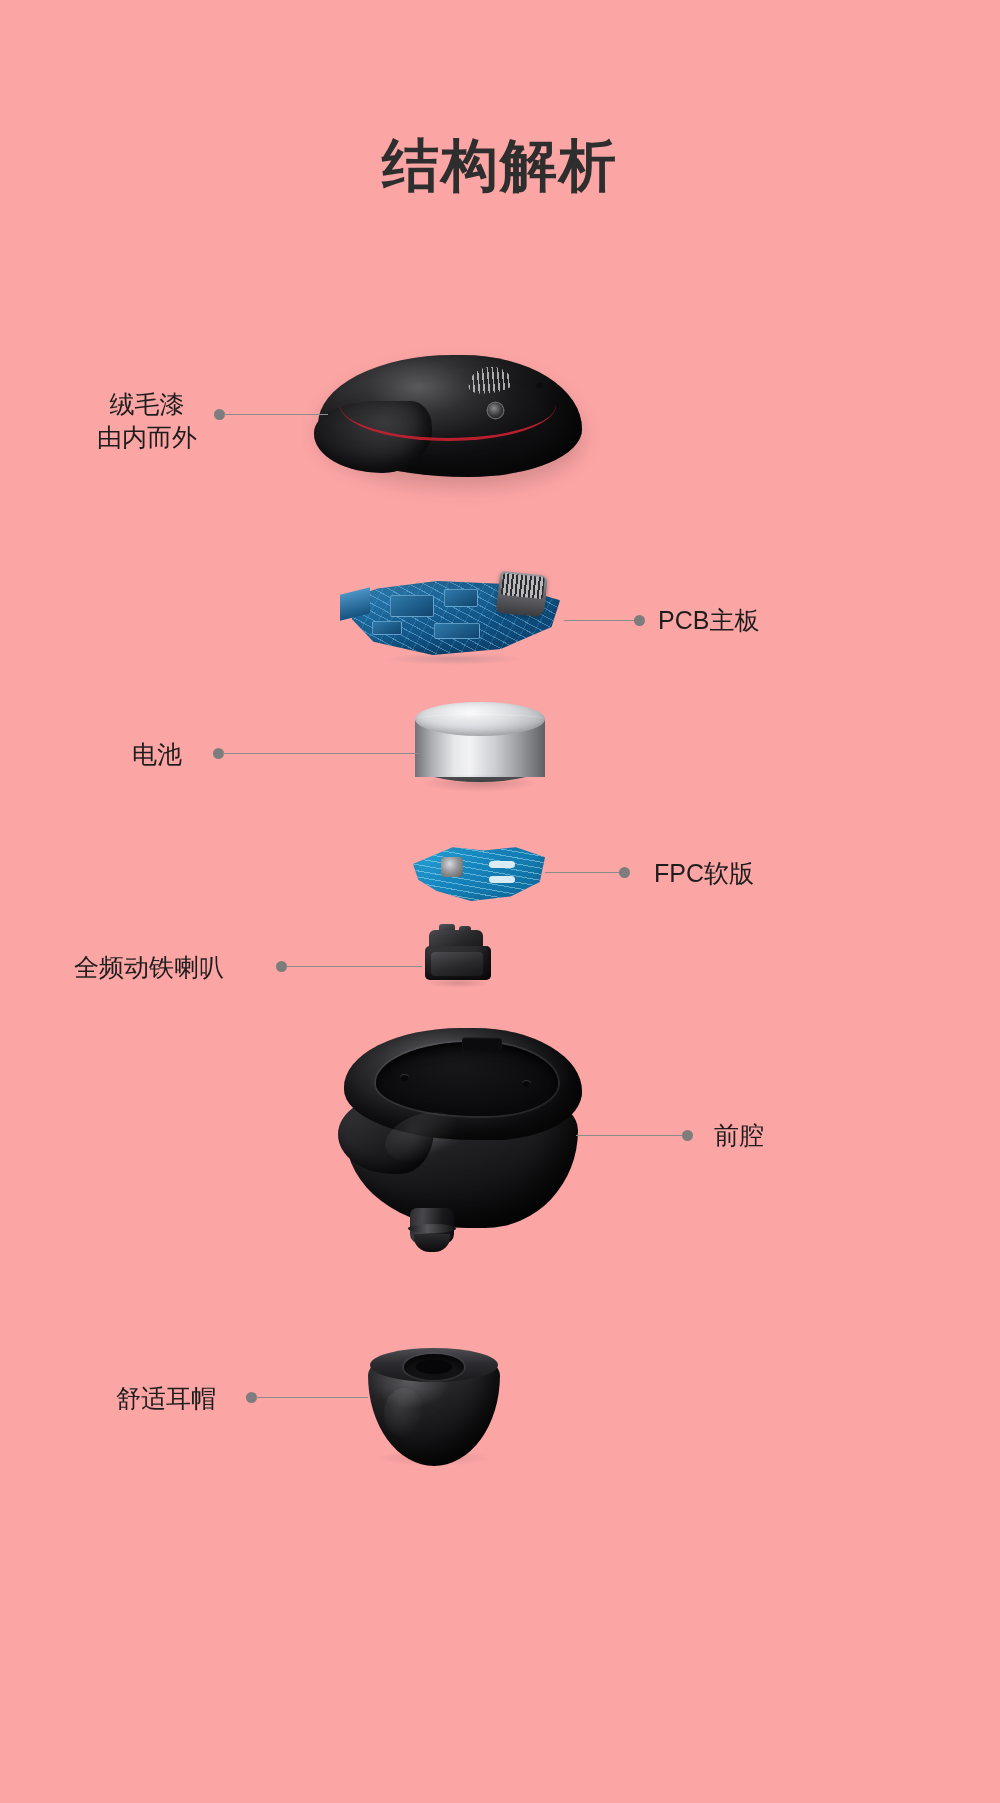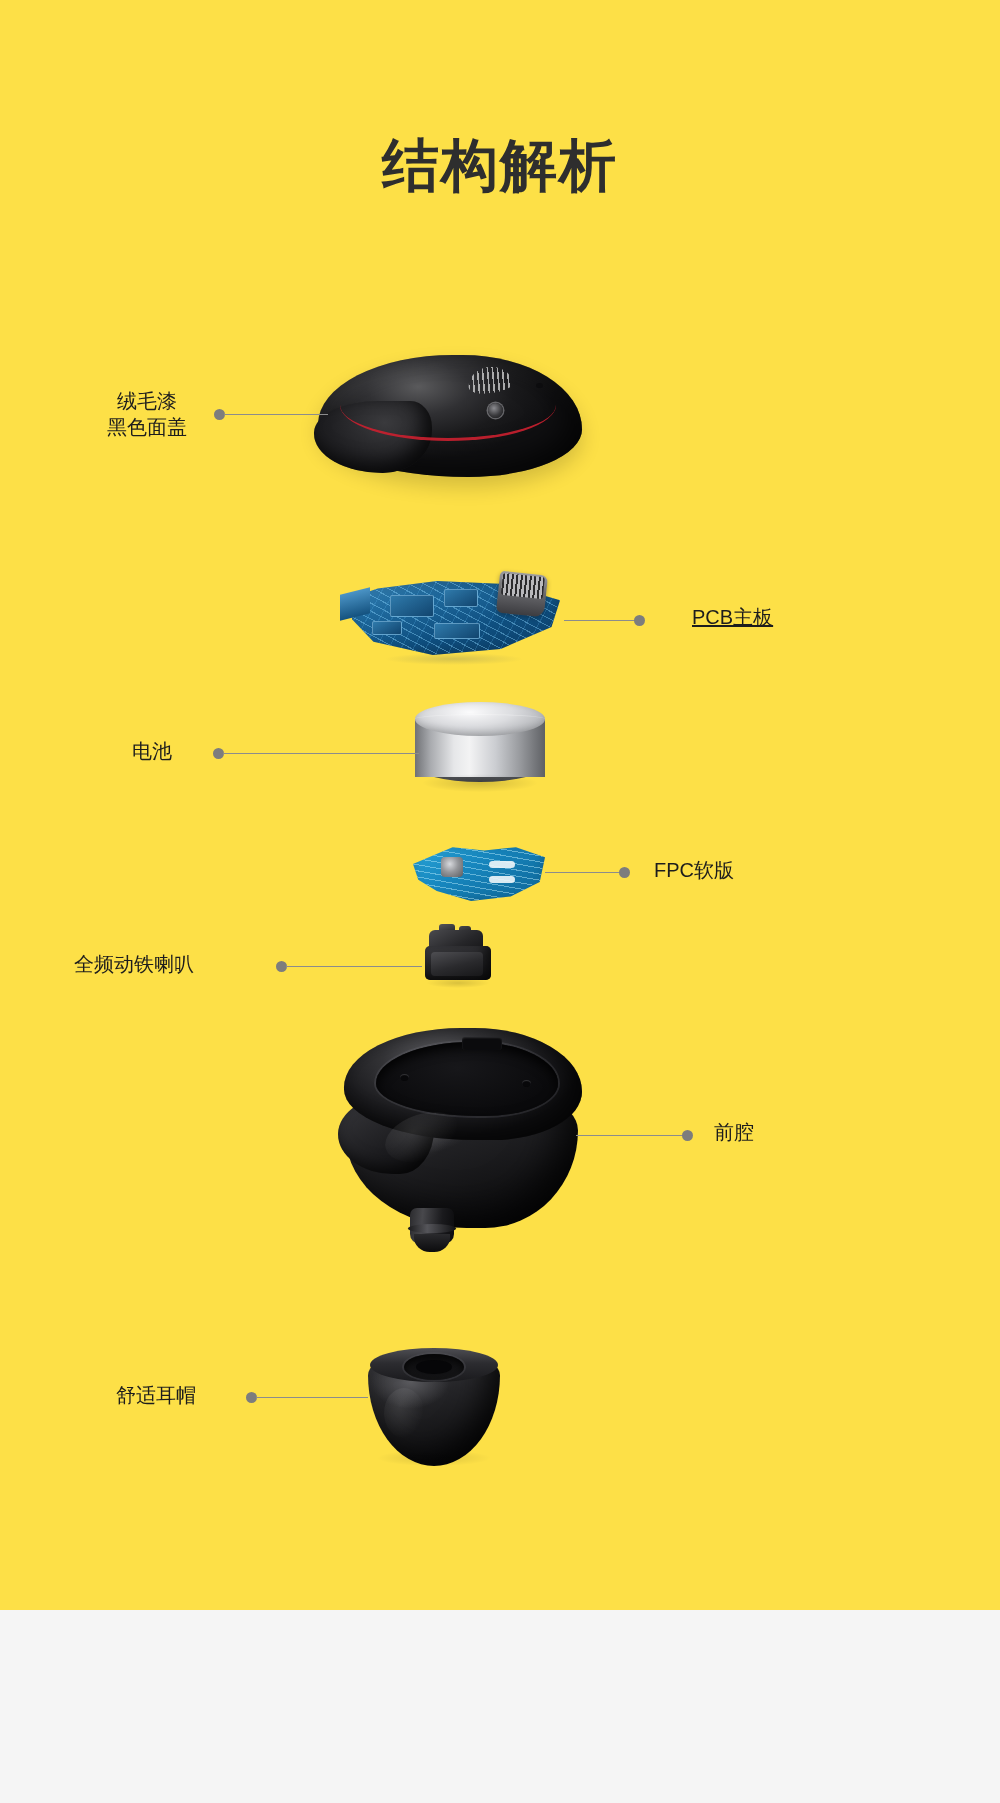"结构解析" .page { background: #fde047 -> #fca5a5; height: 1610px -> 1803px }
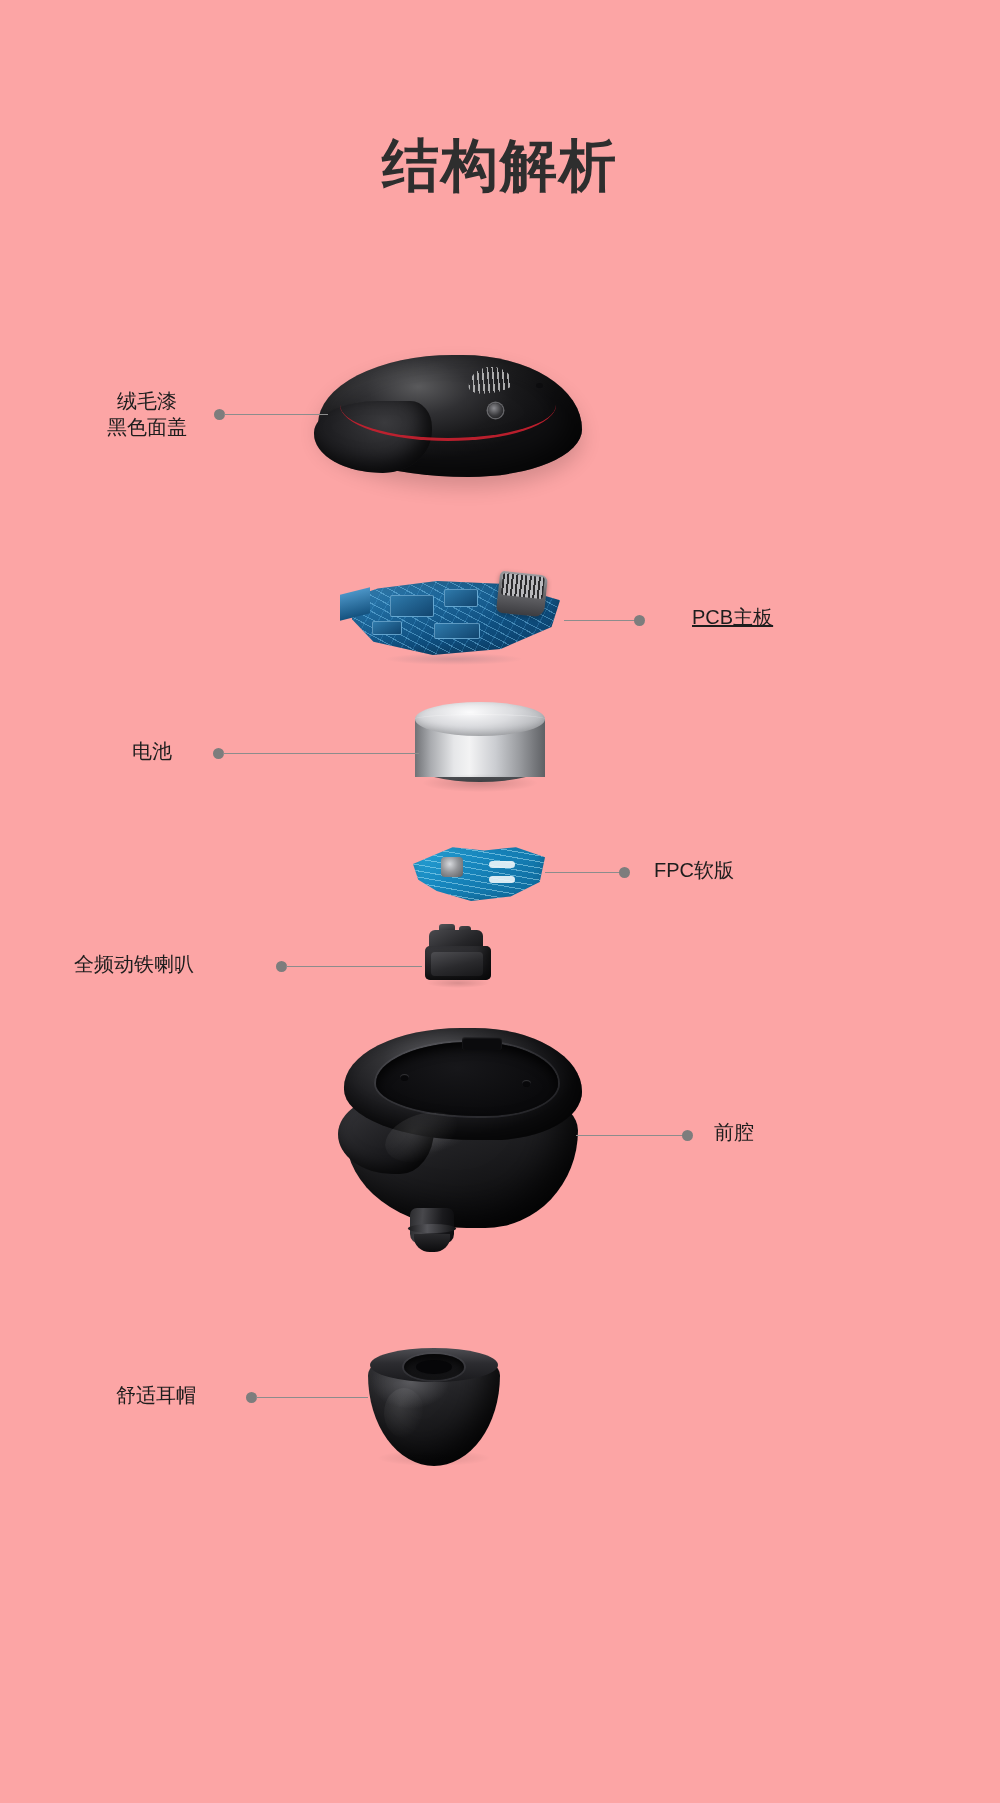"绒毛漆" .callout .lbl { font-size: 20px -> 25px }
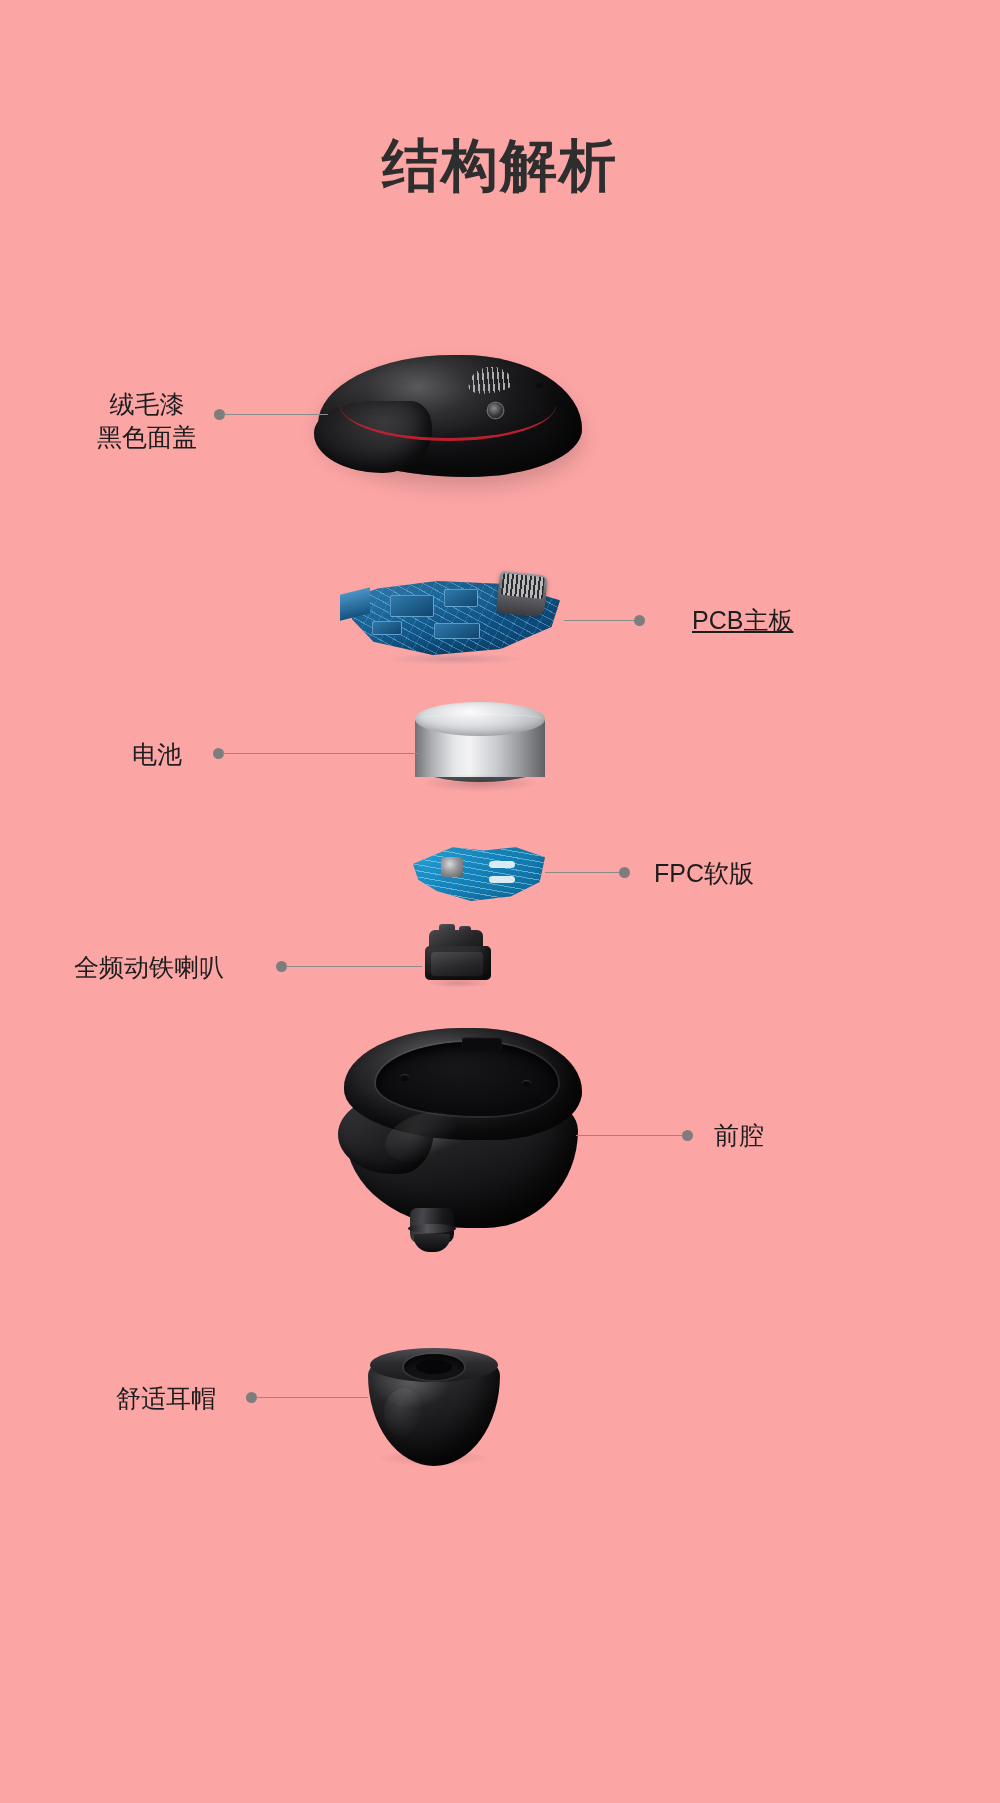"黑色面盖" span { text: 黑色面盖 -> 由内而外 }
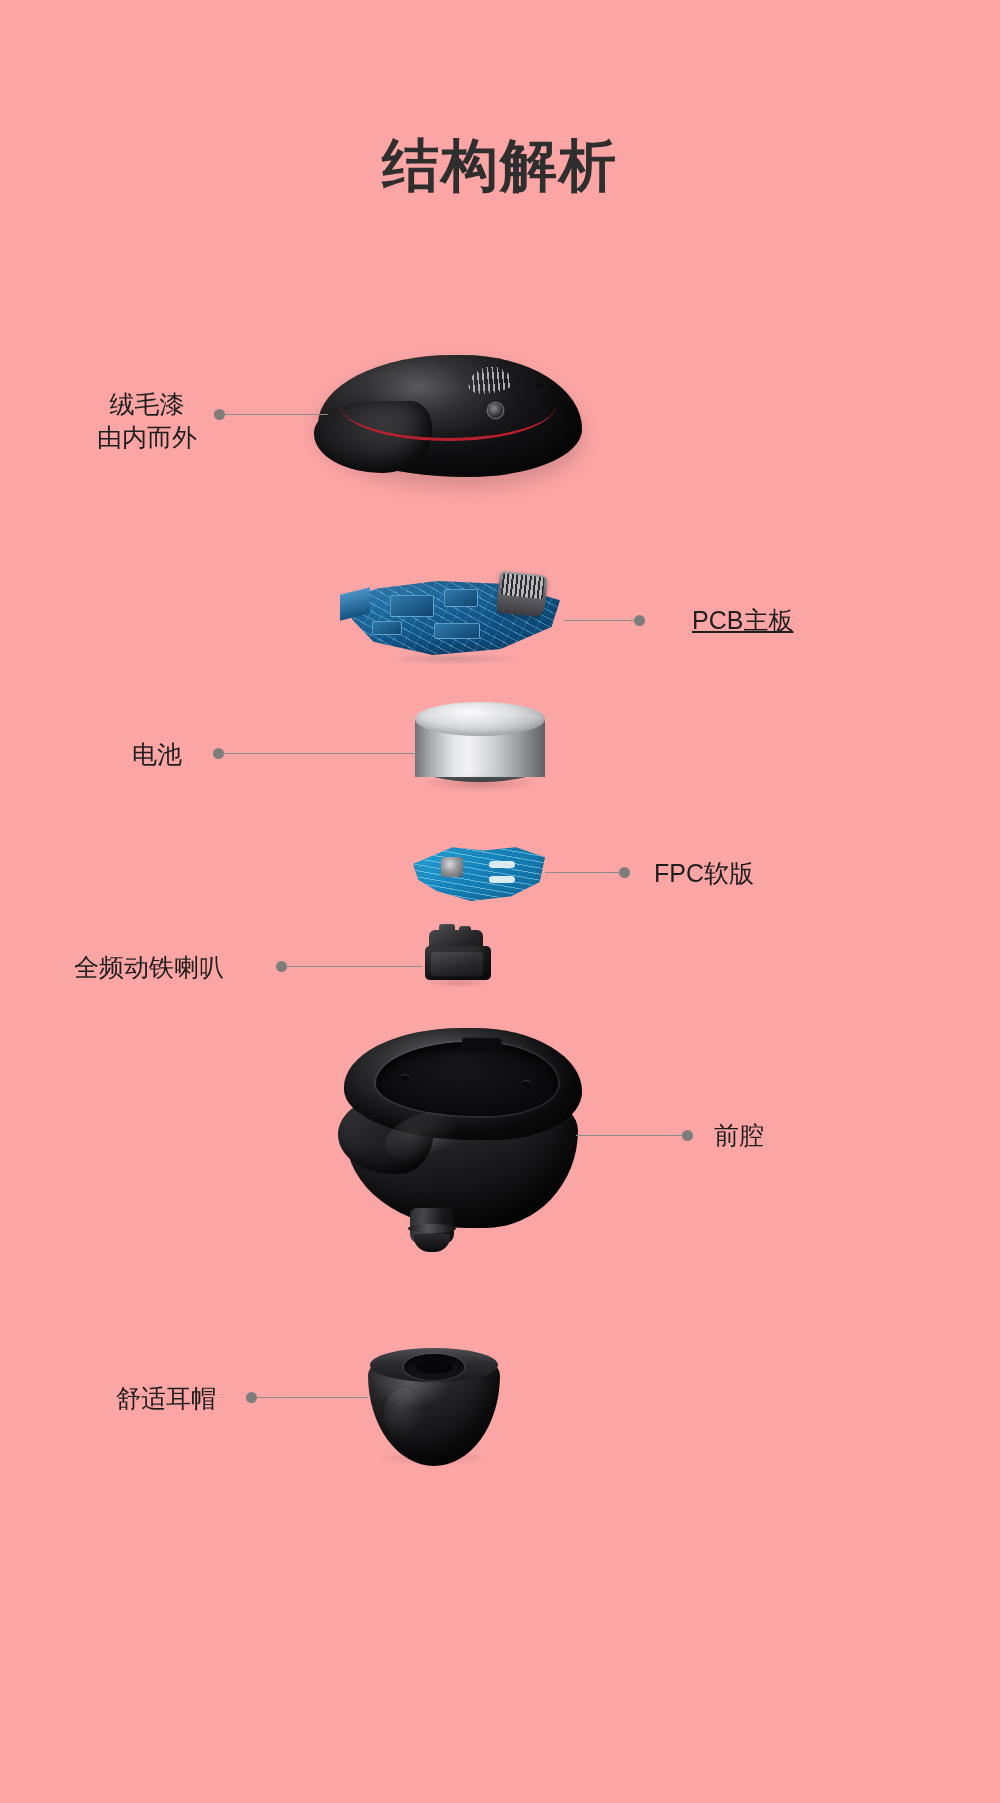"PCB主板" div.lbl { left: 692px -> 658px; text-decoration: underline -> none }
